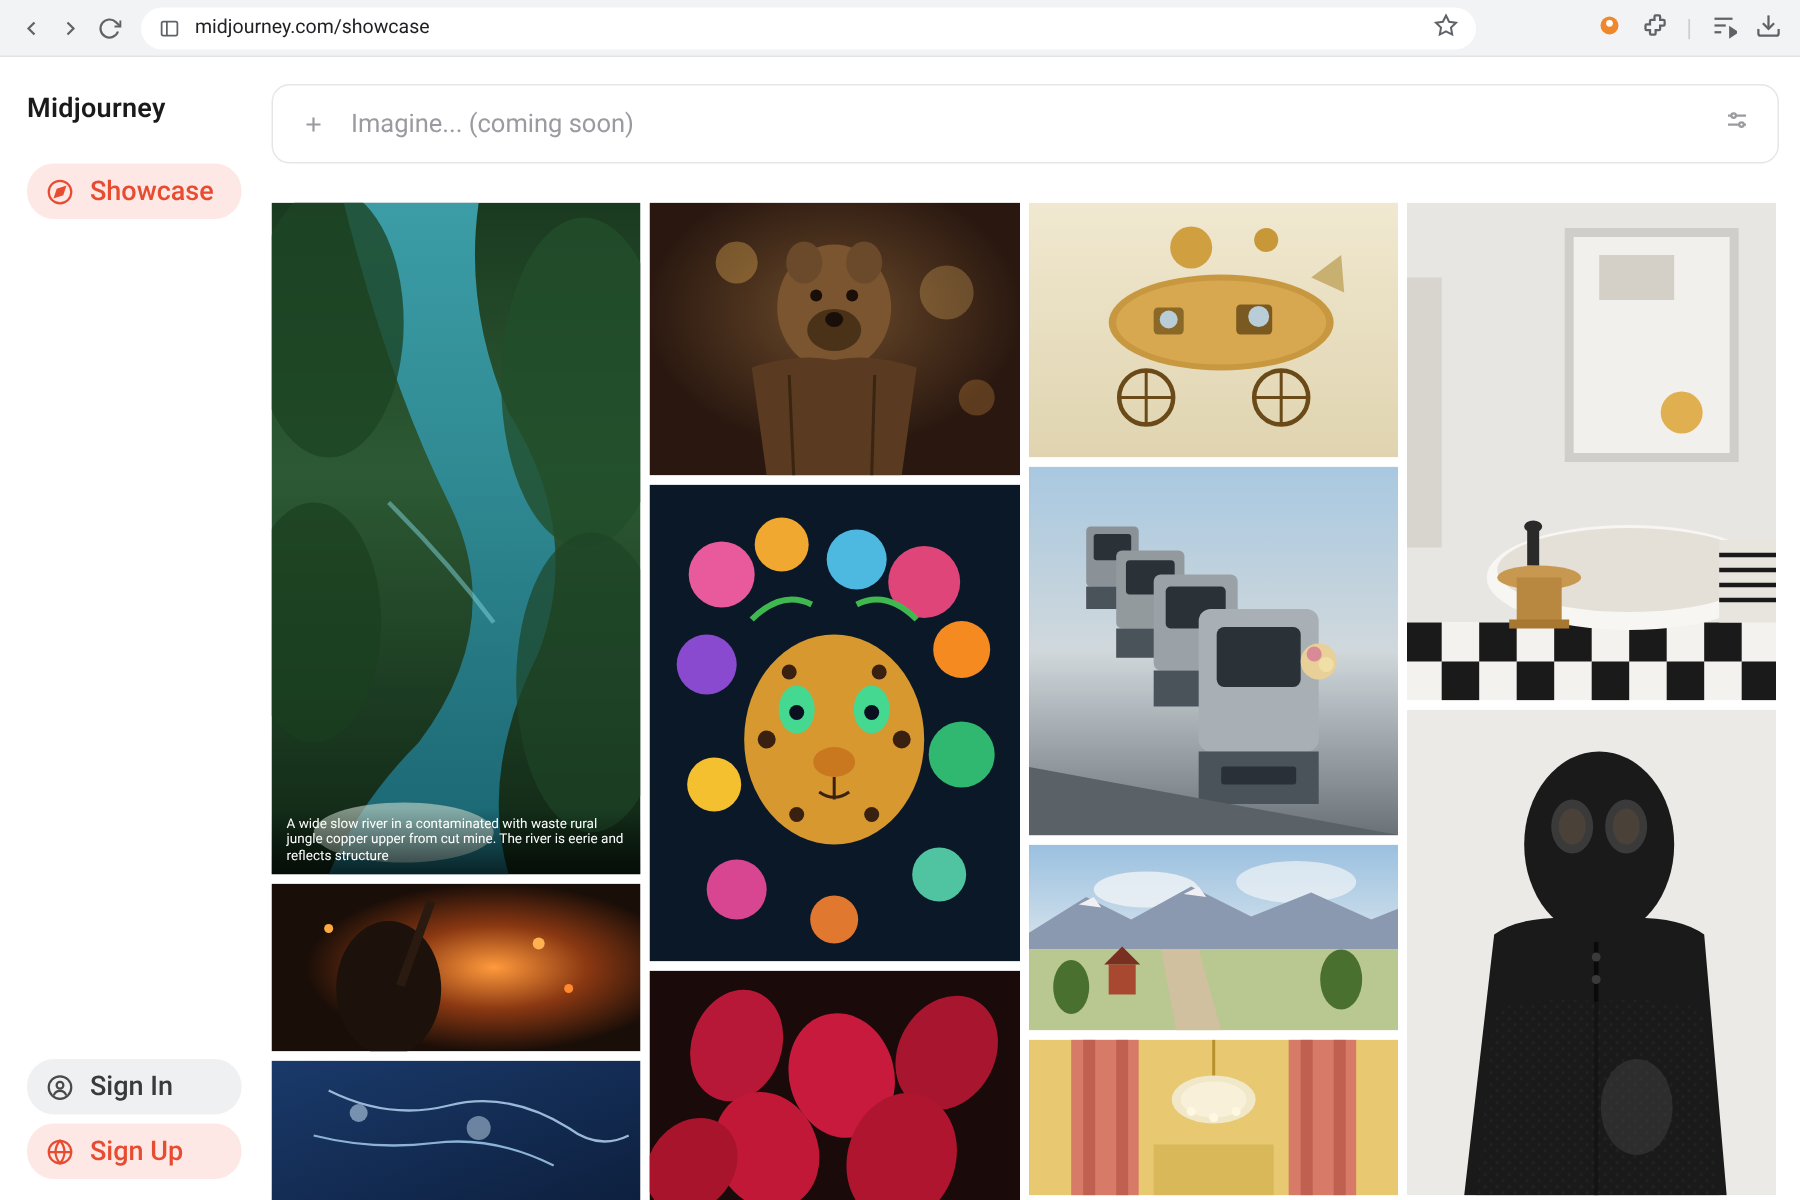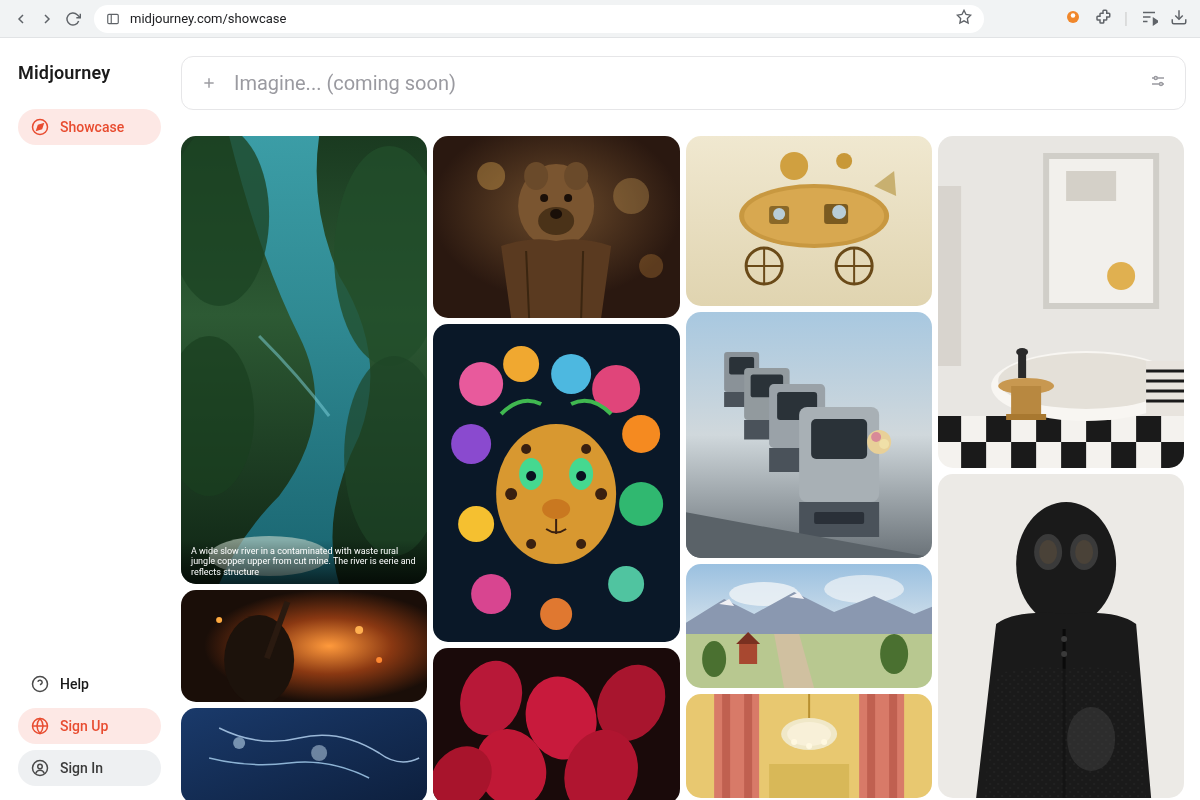"Imagine... (coming soon)" .search-bar { font-size: 20px -> 17px }
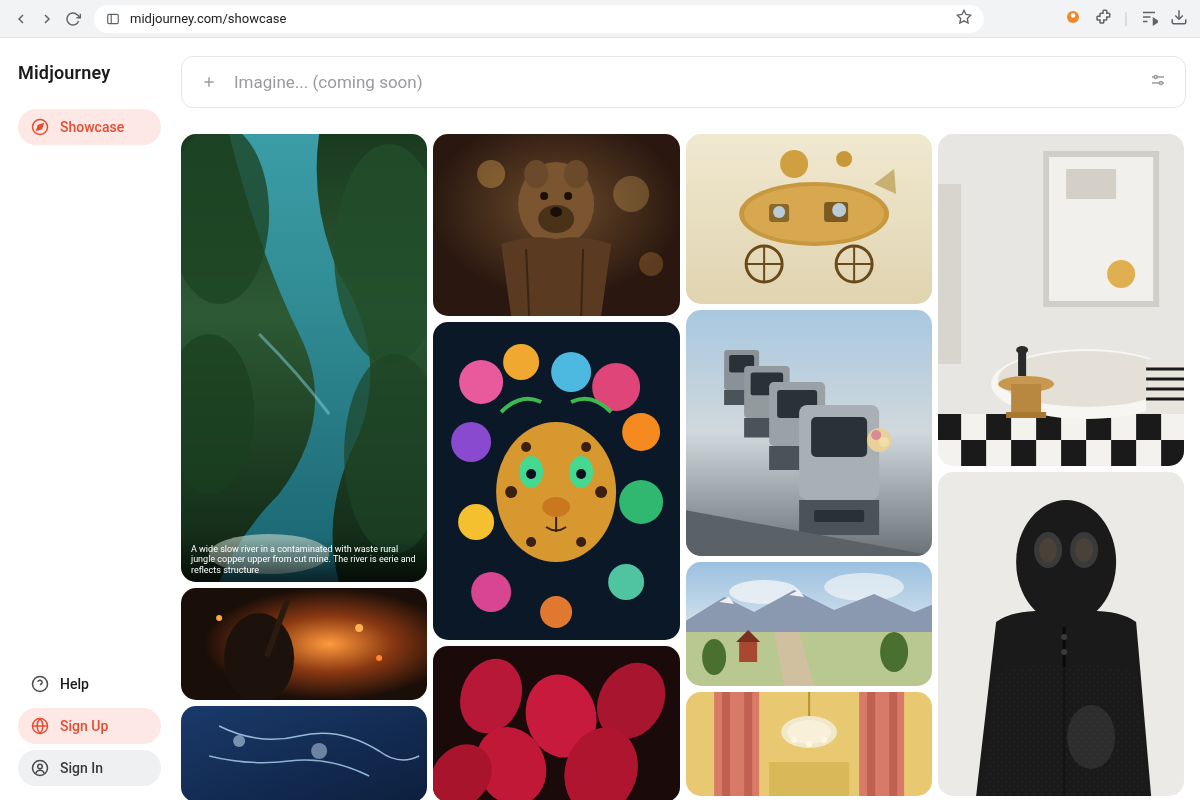"Showcase" .side-item { font-size: 14px -> 18px }
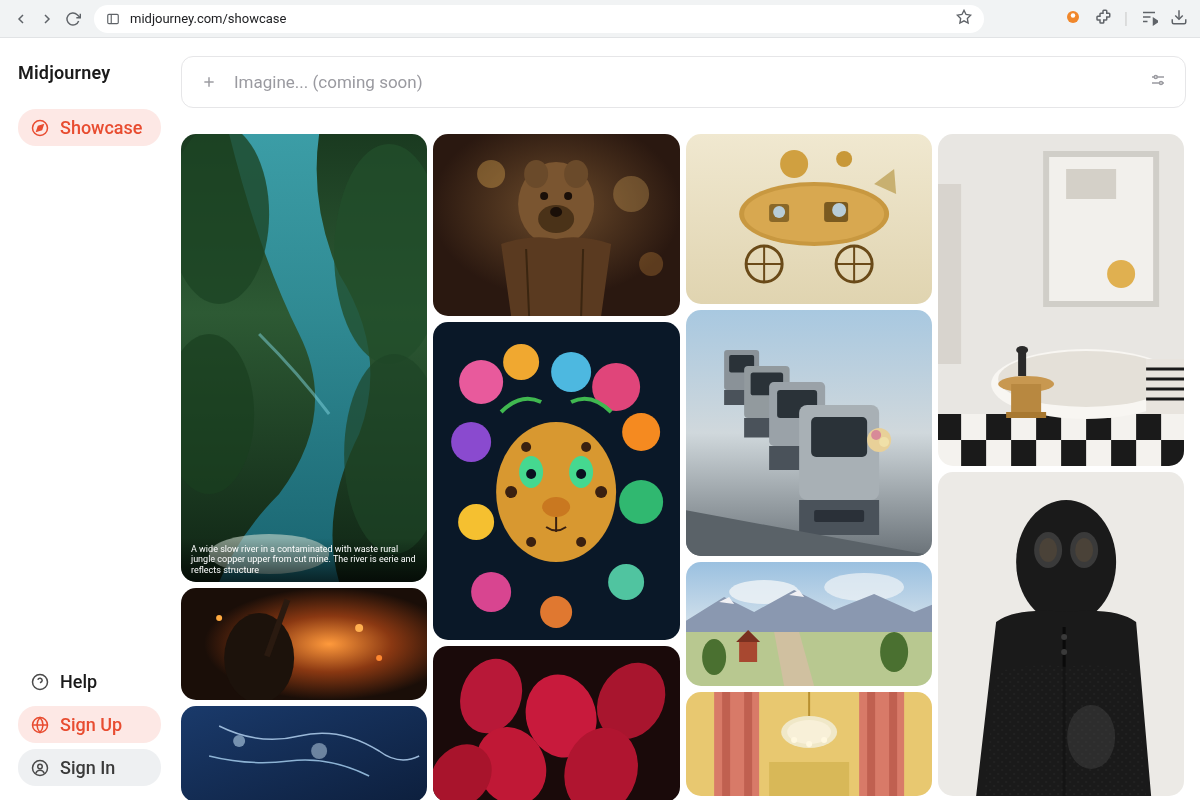"A wide slow river in" .tile { border-radius: 15px -> 0 }
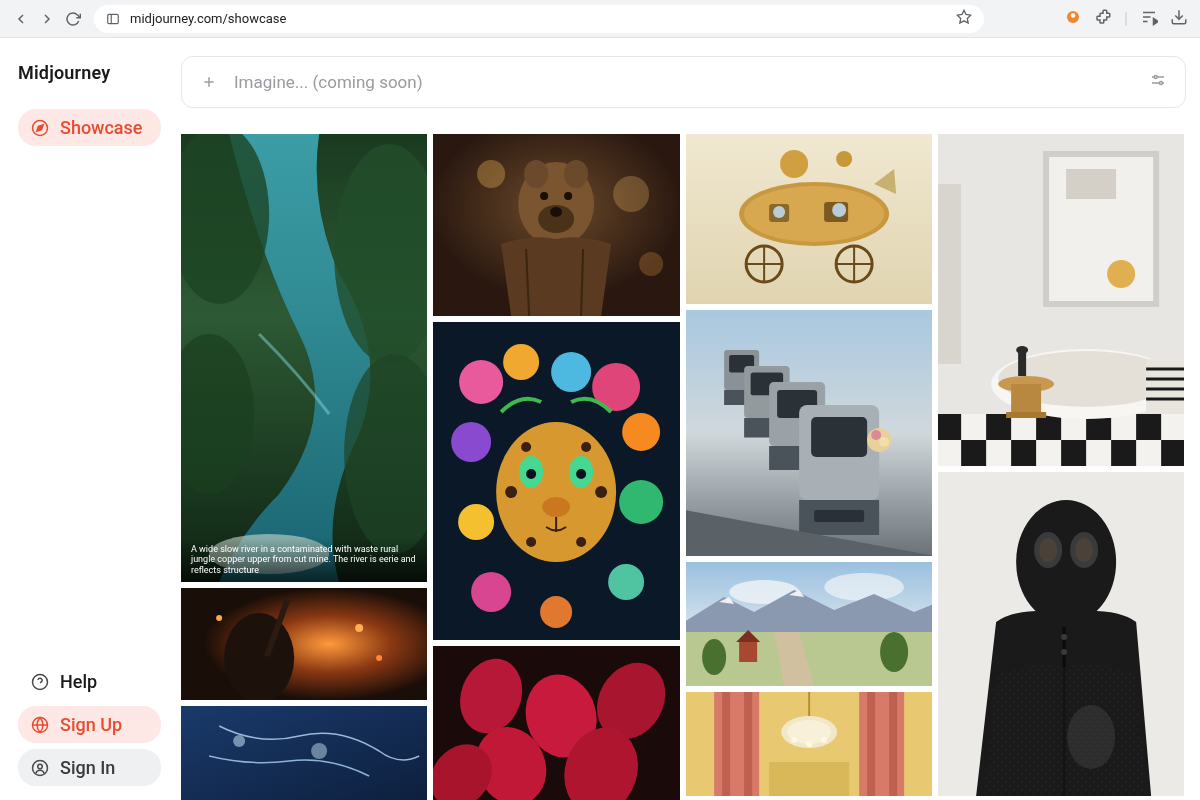"Help" div.side-item { html: <div> <span> <svg> <circle></circle> <path></path> <line></line> </svg> </span> <span>Help</span> </div> -> none }
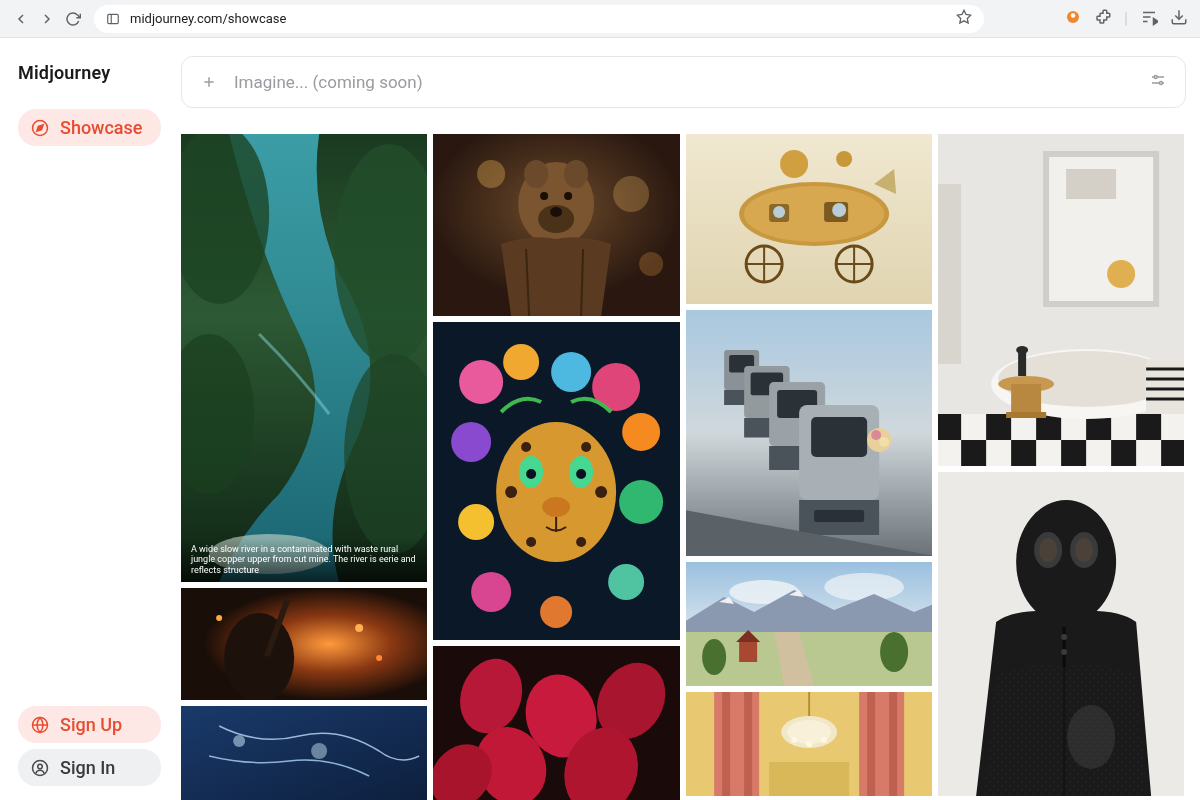"Sign Up" div.side-item { order: before "Sign In" -> after "Sign In" }
